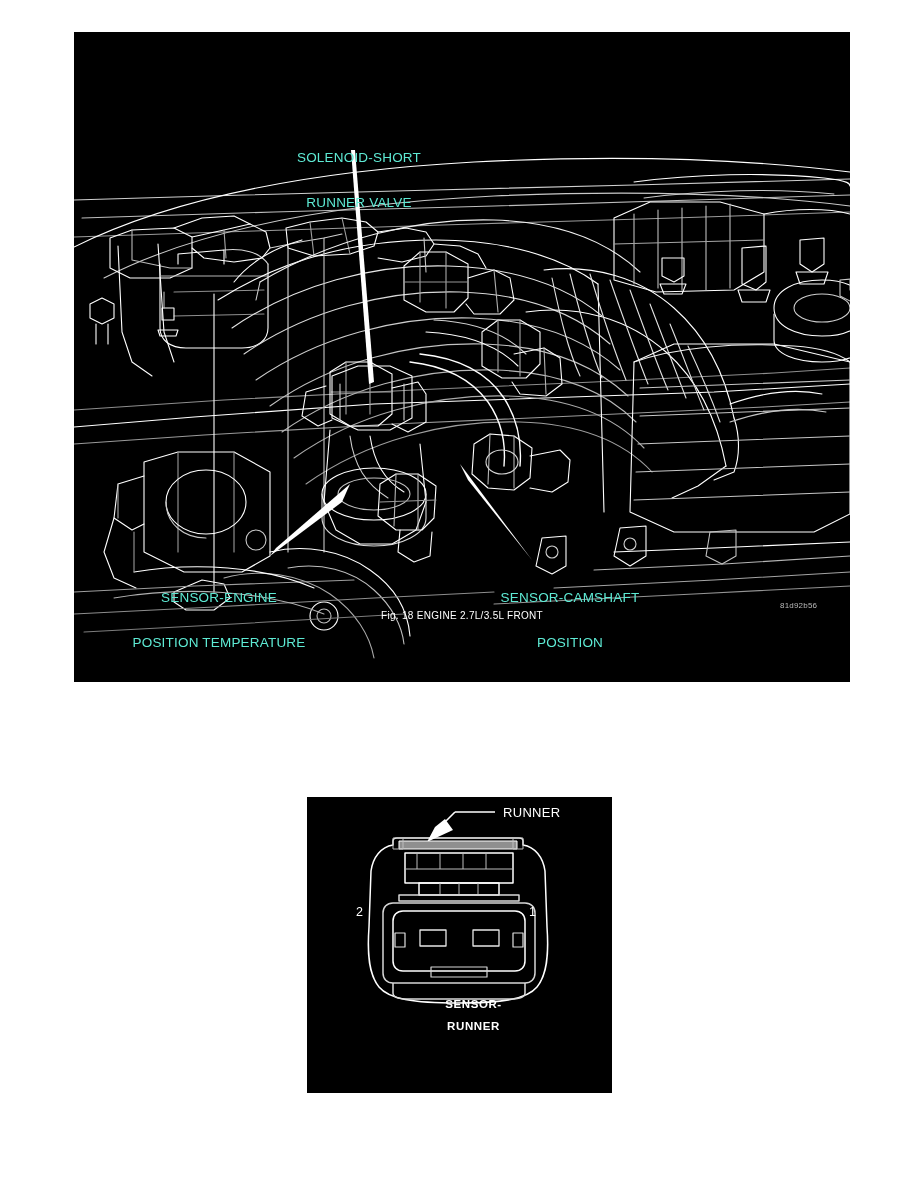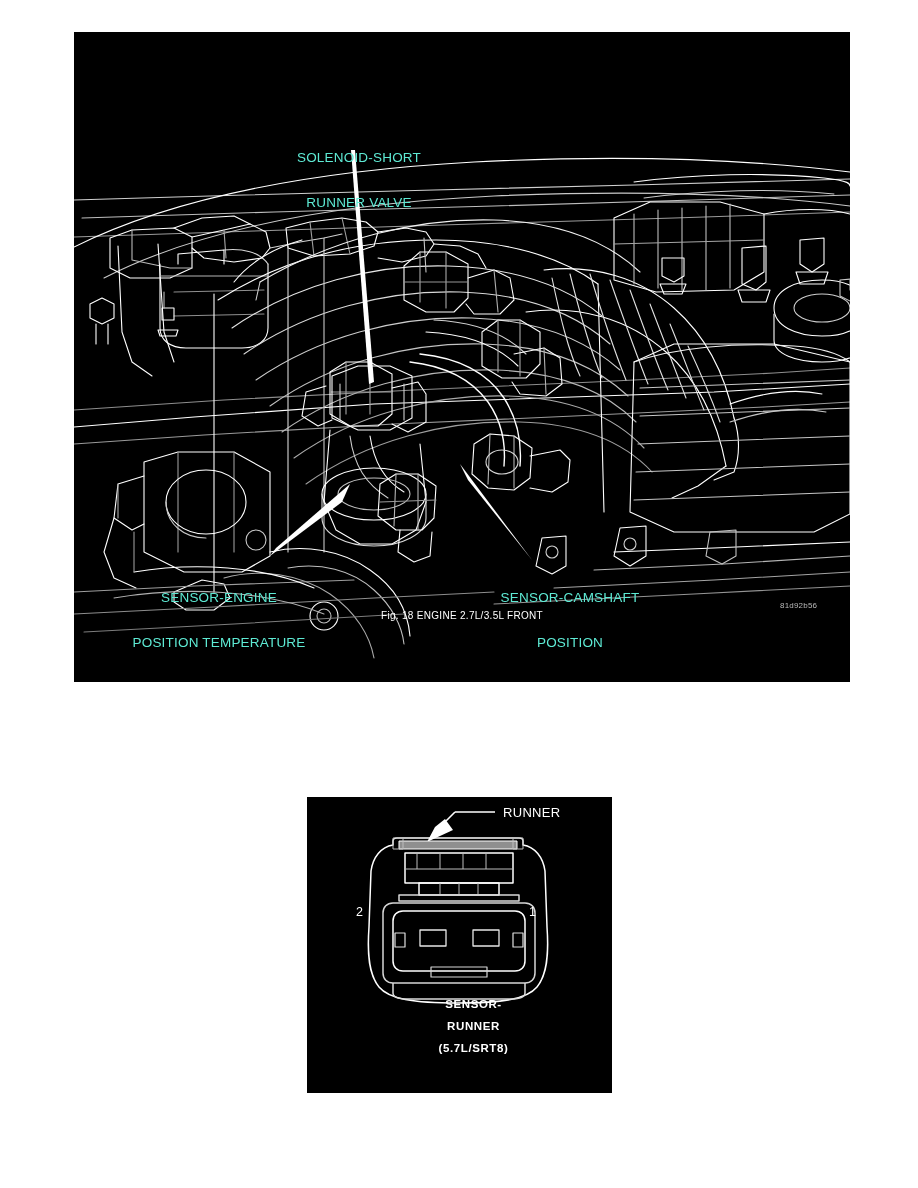"(5.7L/SRT8)" div { html: <div>(5.7L/SRT8)</div> -> none }
